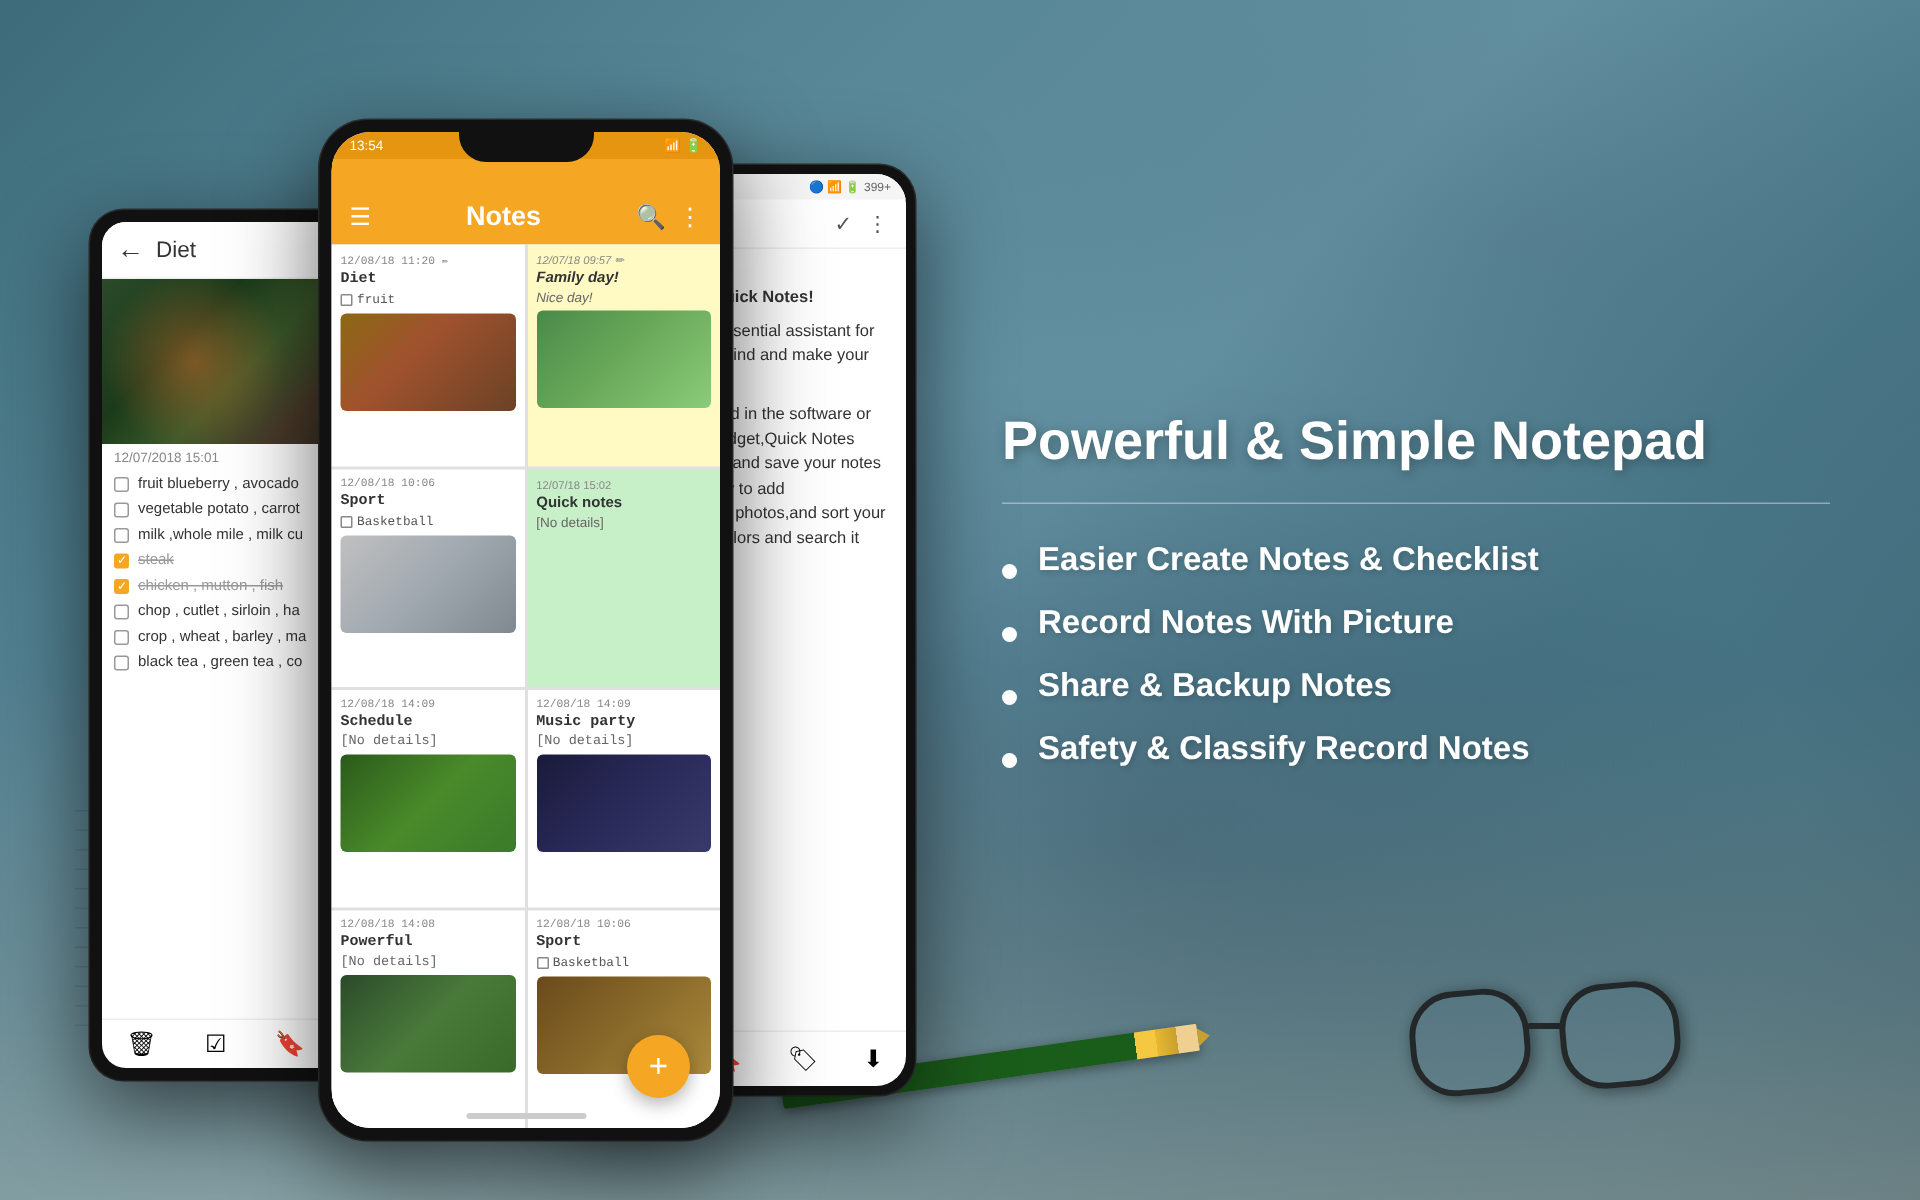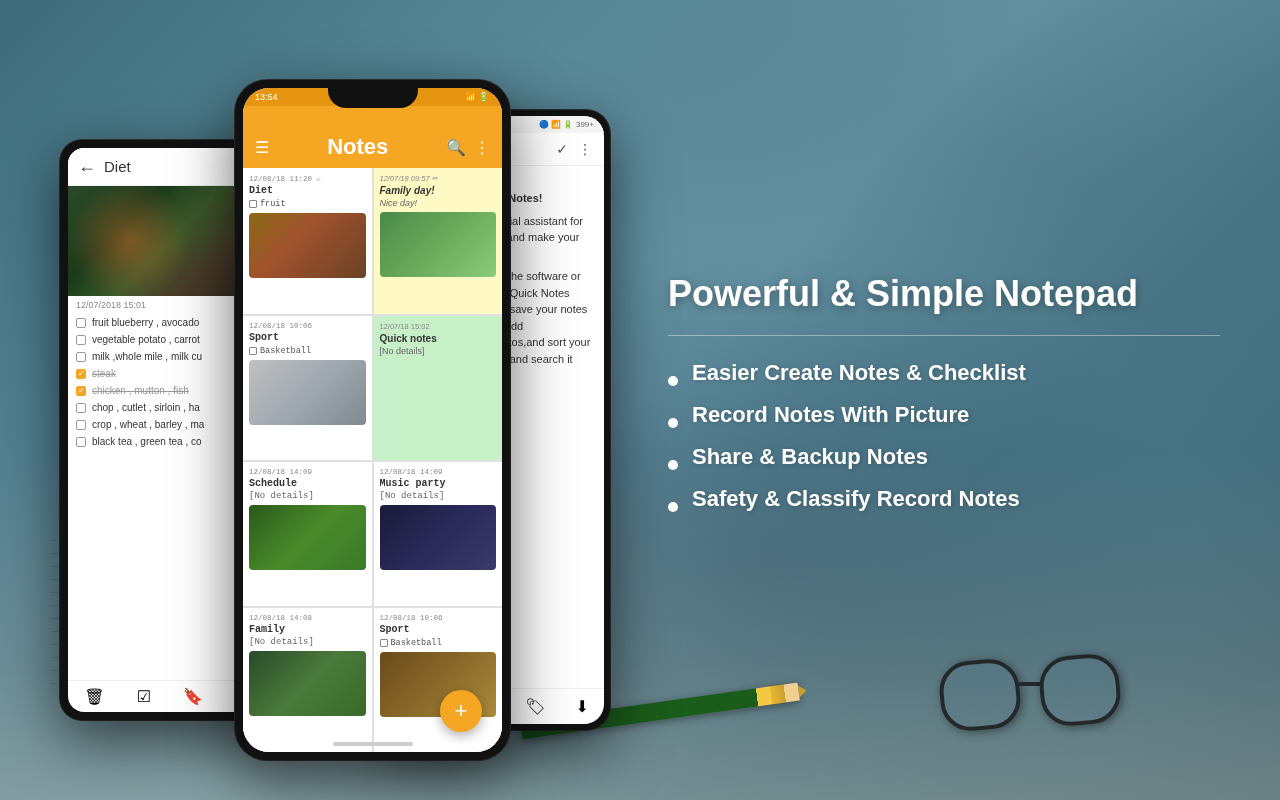"13:54" .phone-middle { left: 175px -> 153px }
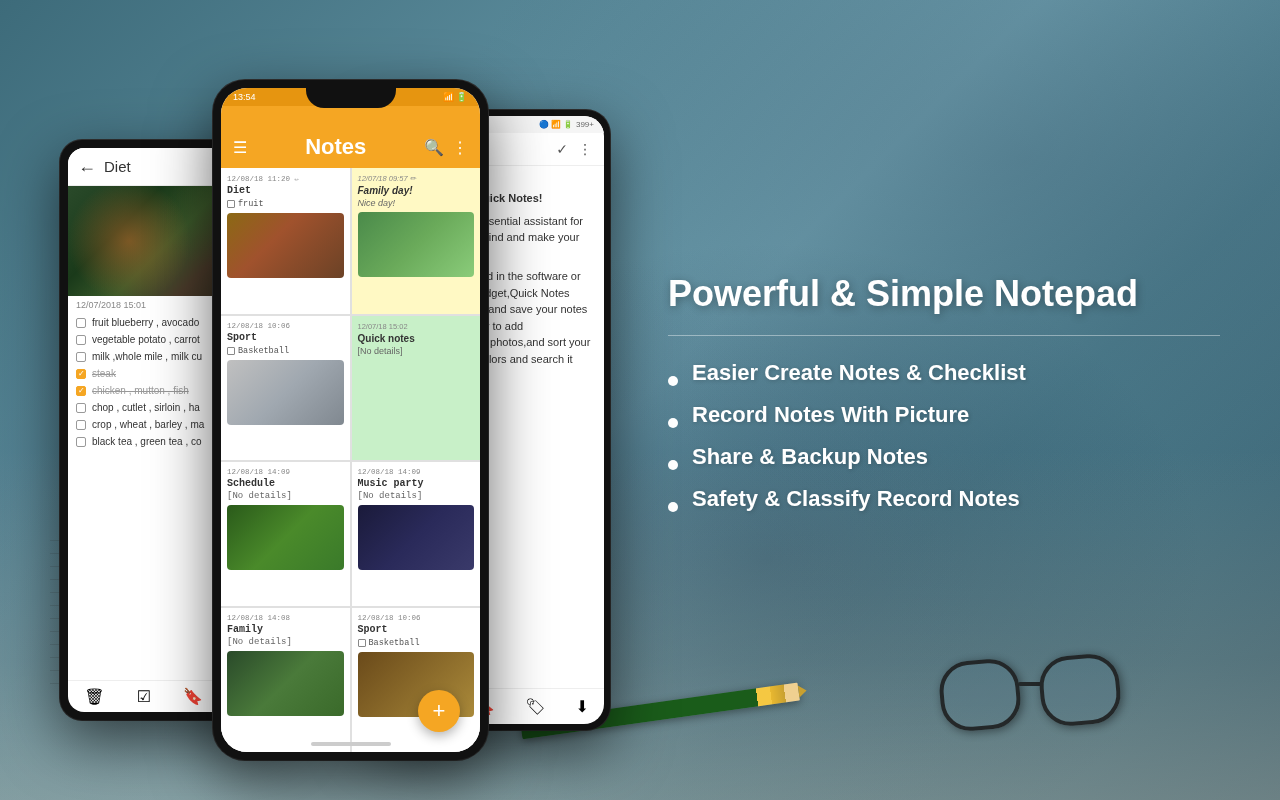"Notes" .notes-header-title { font-size: 22px -> 18px }
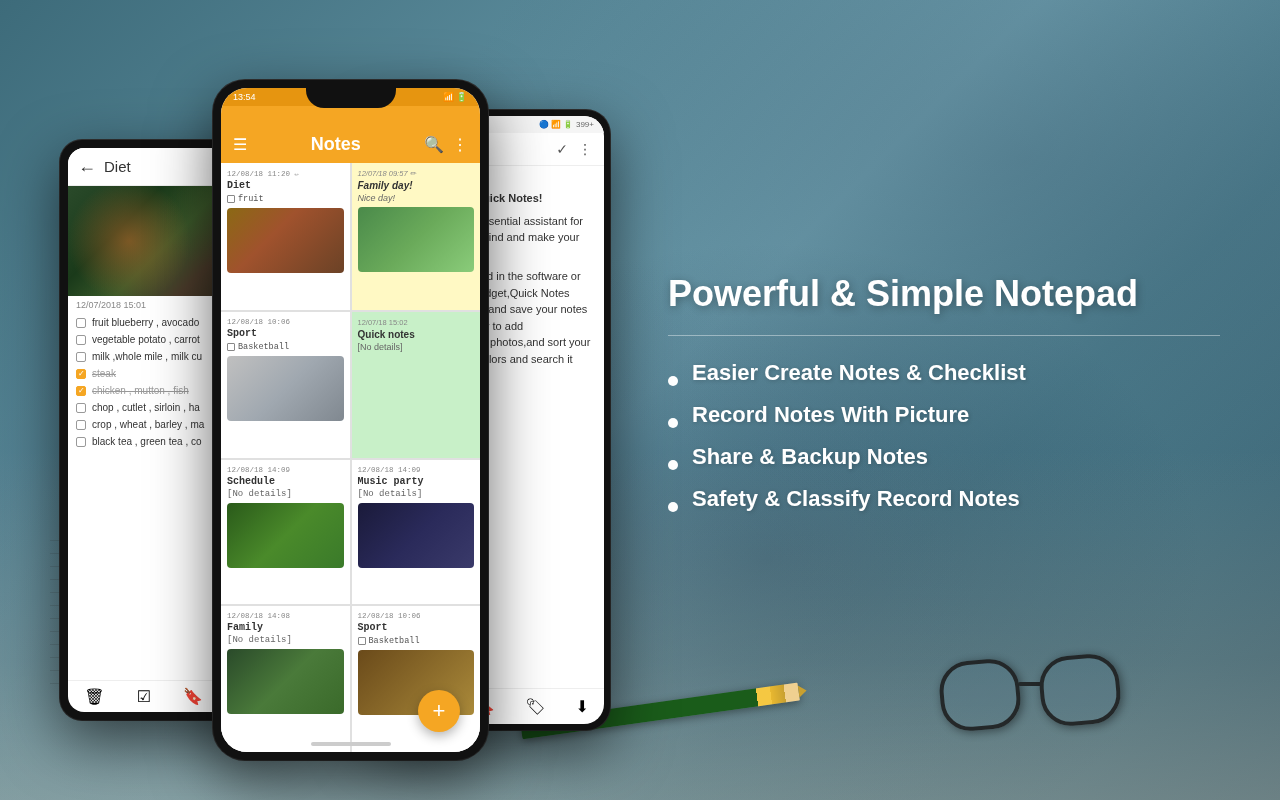"Family" div.note-cell-title { text: Family -> Powerful }
